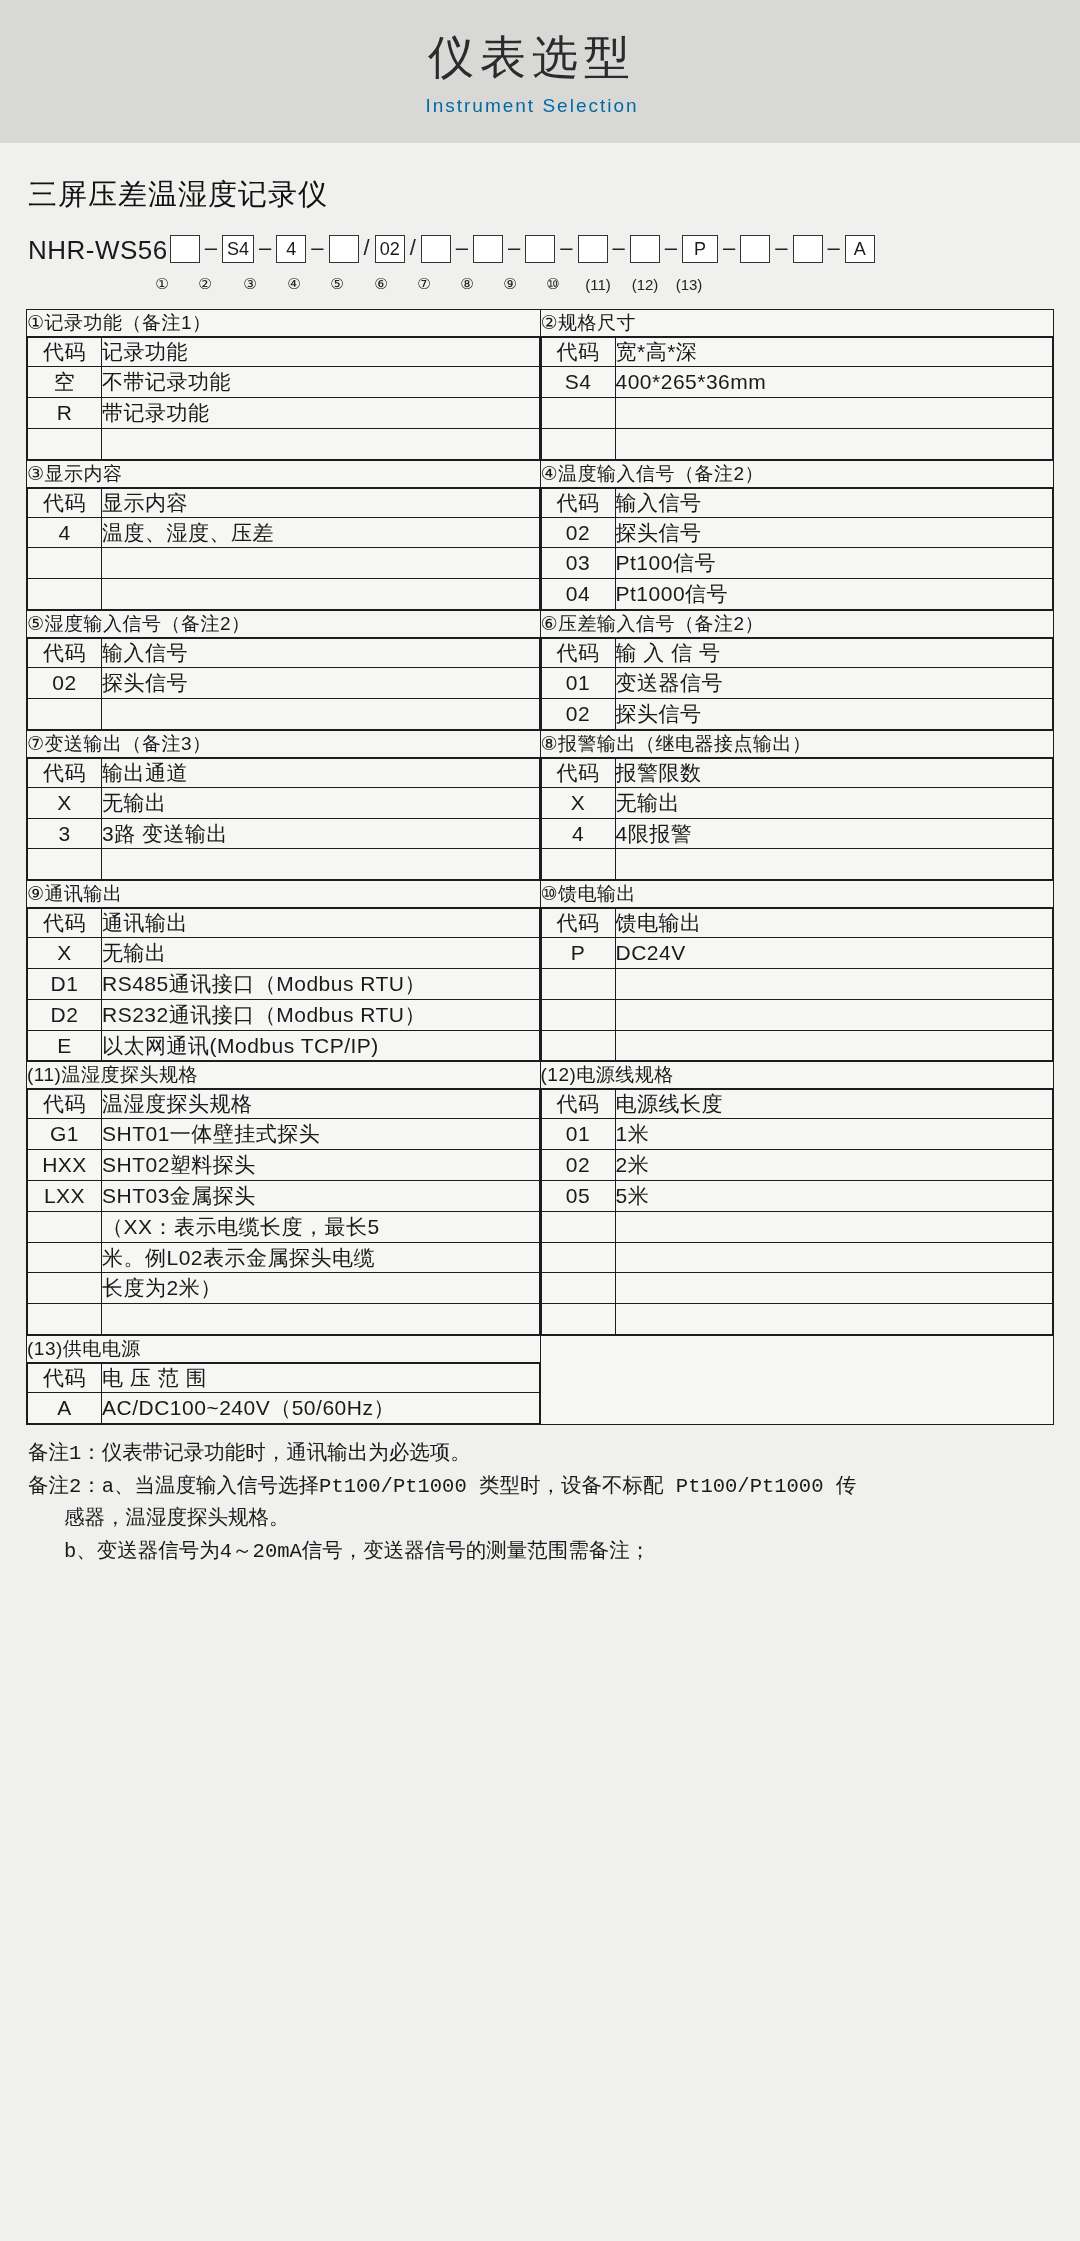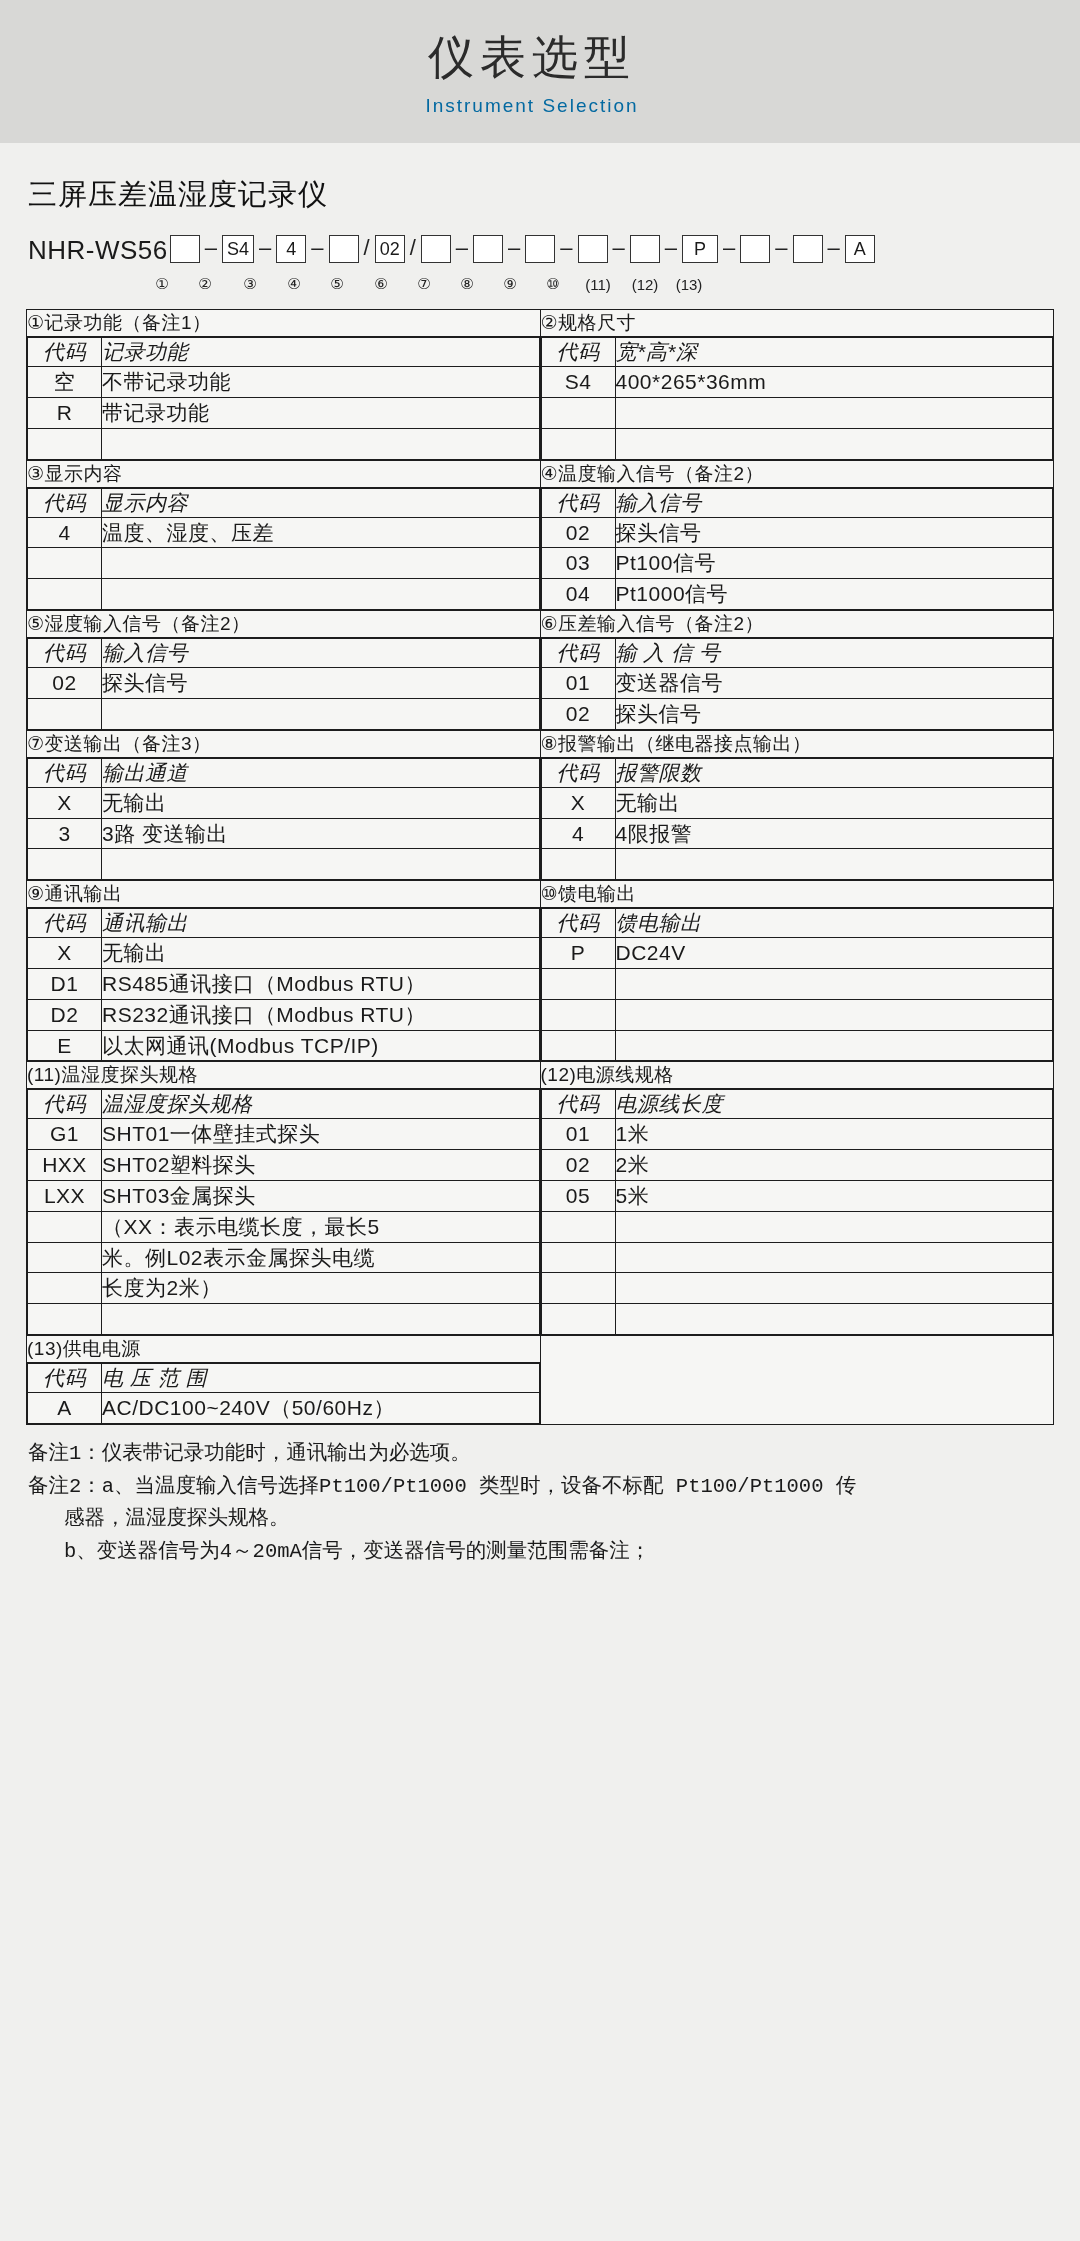"代码" .subhead-code, .subhead-desc { font-style: italic -> none }
